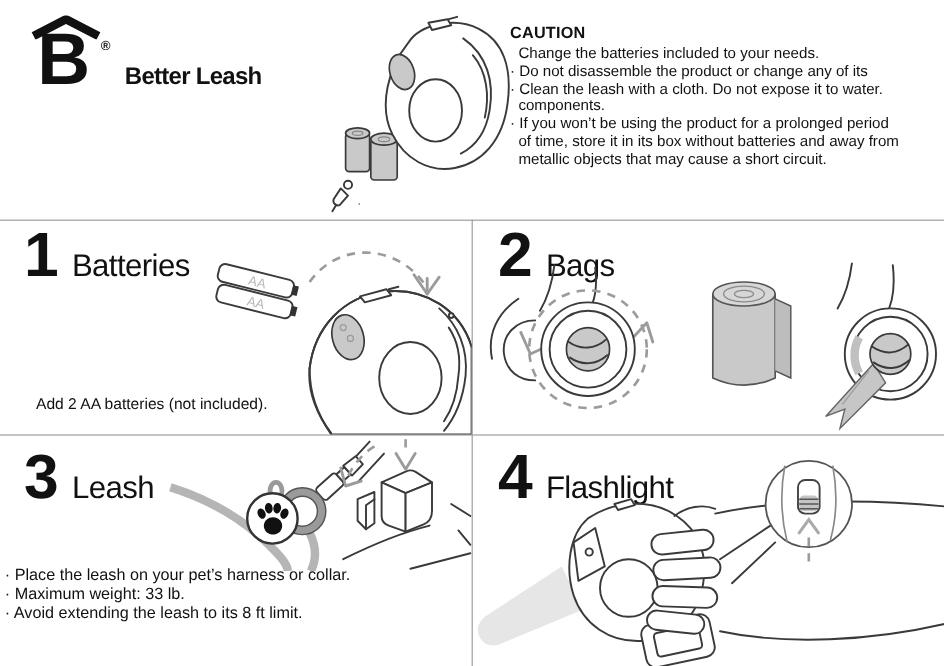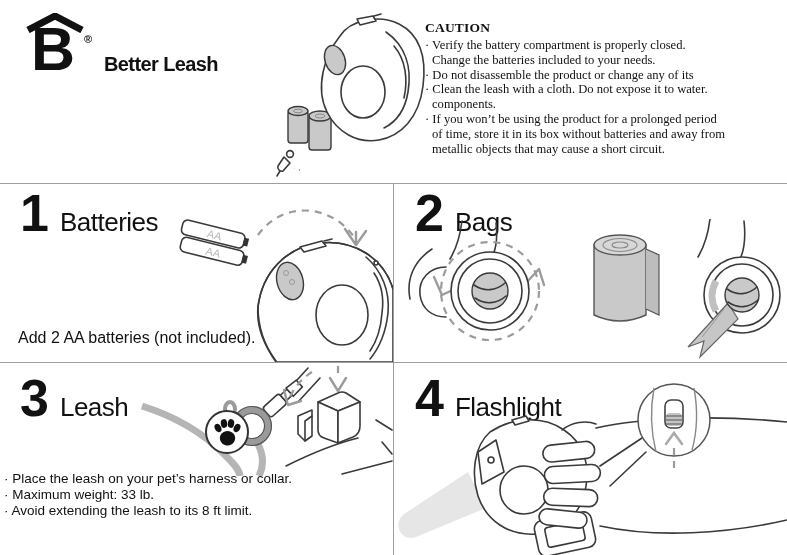"CAUTION" .caution { font-family: Liberation Serif, serif -> none }
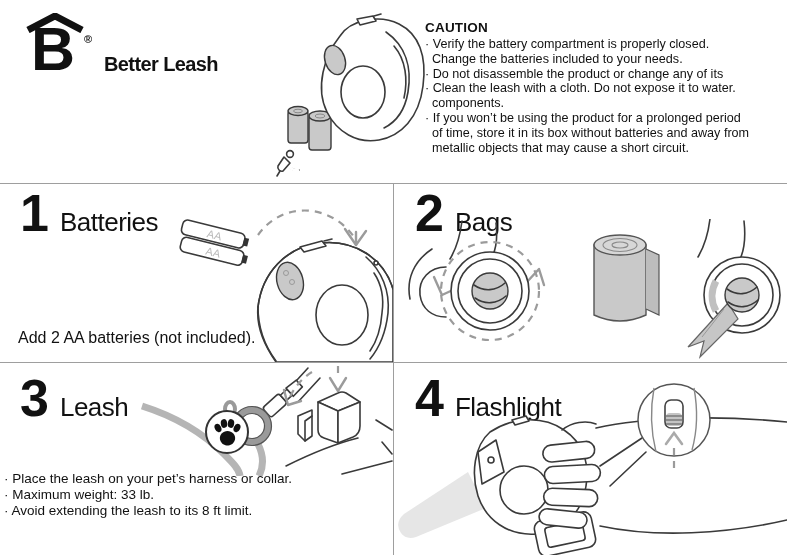"· Verify the battery compartment" div.c-line { html: <div>· Verify the battery compartment is properly closed.</div> -> none }
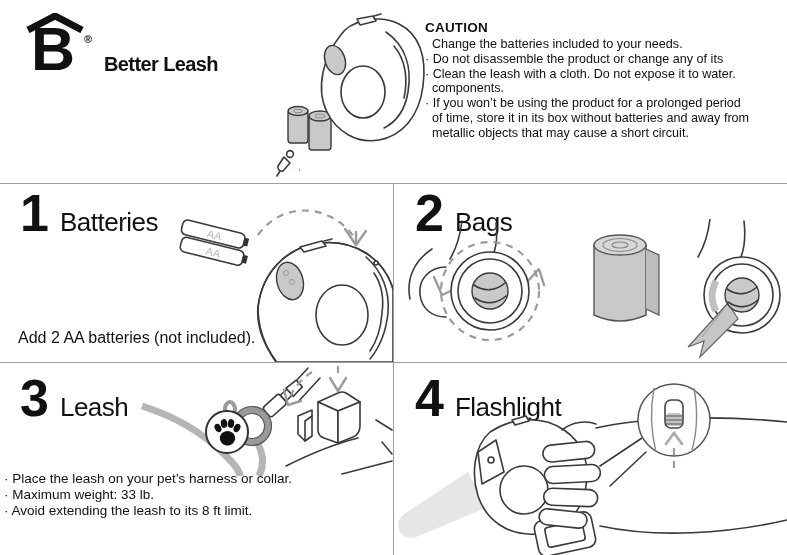"Add 2 AA batteries (not" .note { font-size: 16px -> 13px; left: 18px -> 30px }
